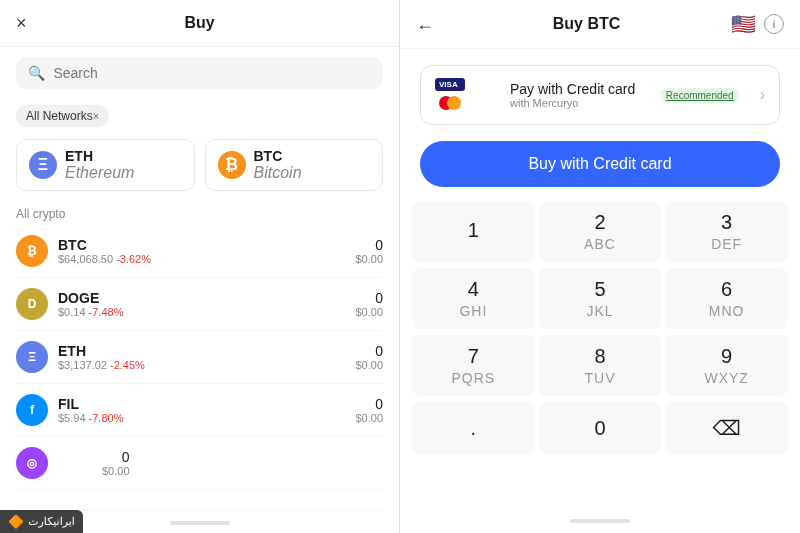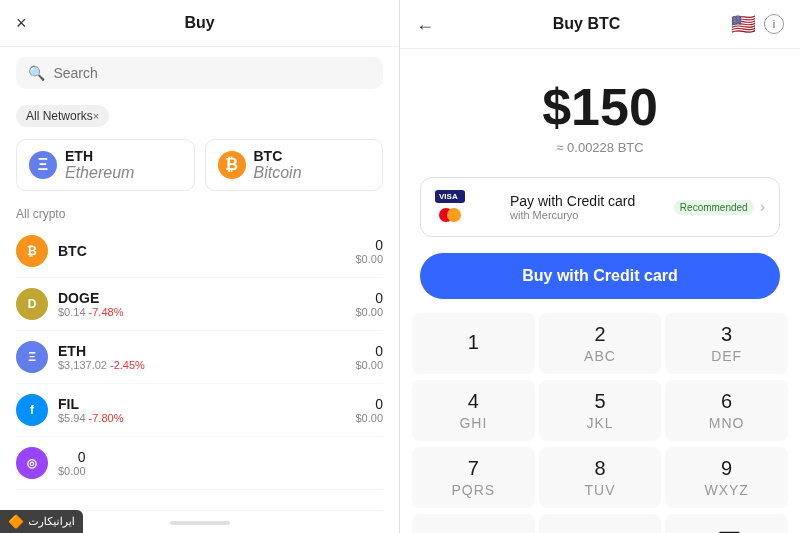"$150" div.amount-display { html: <div> <div>$150</div> <div>≈ 0.00228 BTC</div> </div> -> none }
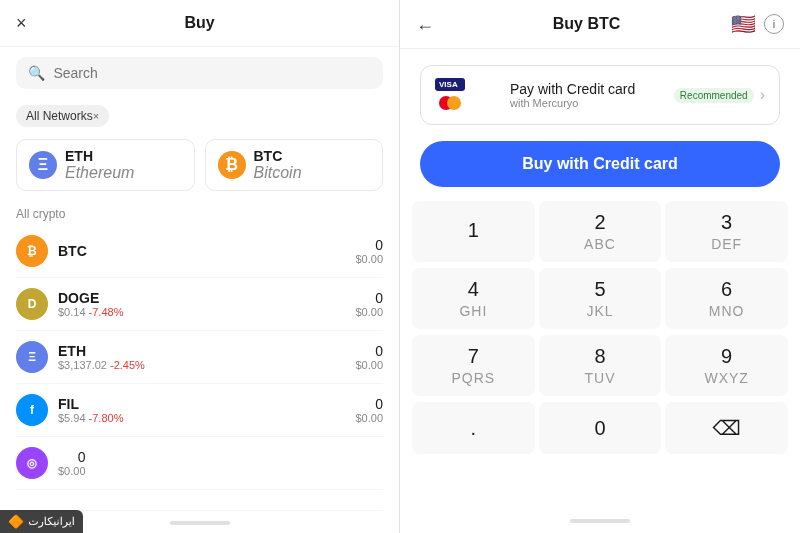"Recommended" .recommended-badge { margin-right: 6px -> 20px; text-decoration: none -> underline }
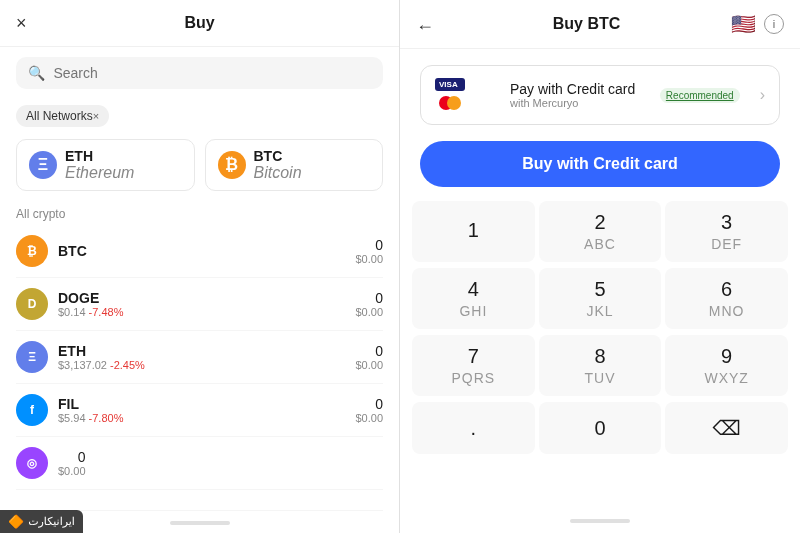"Buy with Credit card" .buy-btn { font-weight: 700 -> 400 }
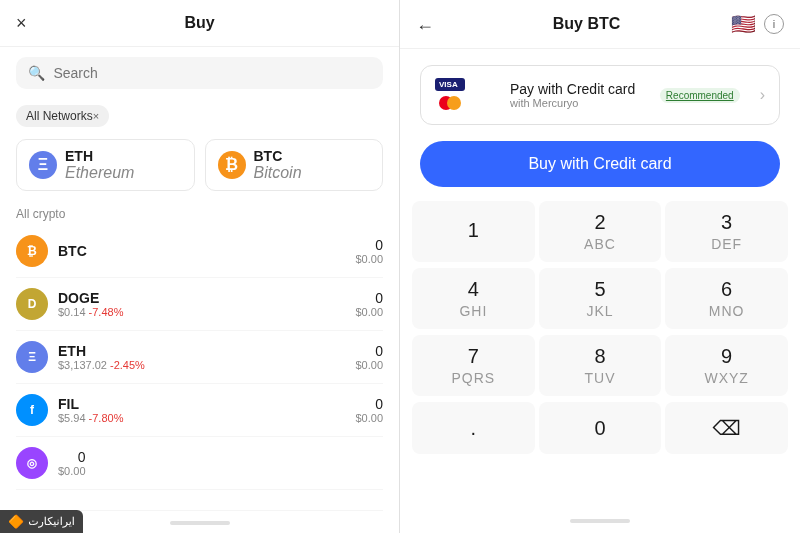"$64,068.50 -3.62%" div.price { html: none -> <div>$64,068.50 <span>-3.62%</span></div> }
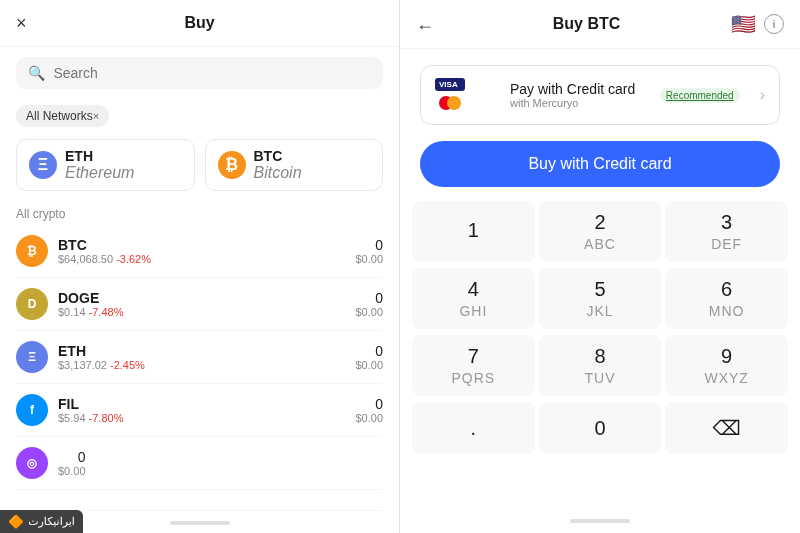"$0.00" .coin-balance .bal-usd { margin-left: none -> 44px }
